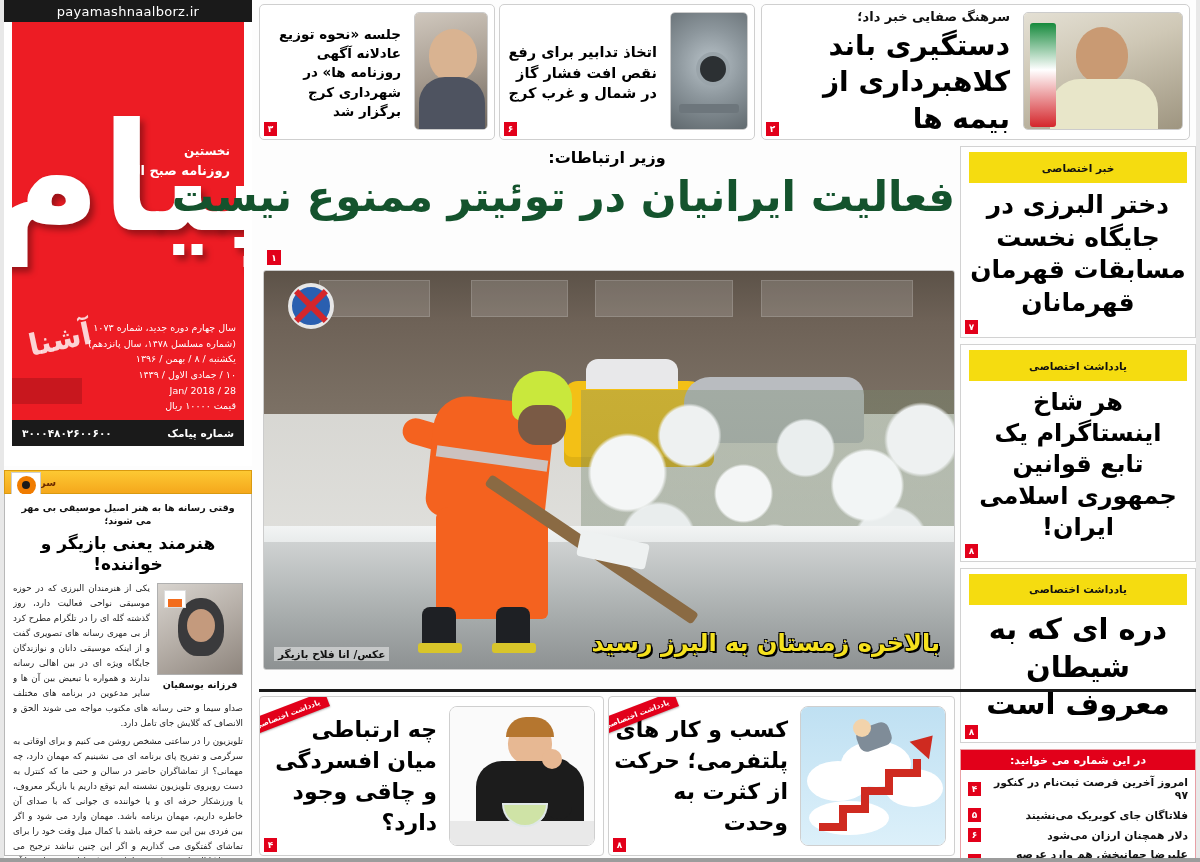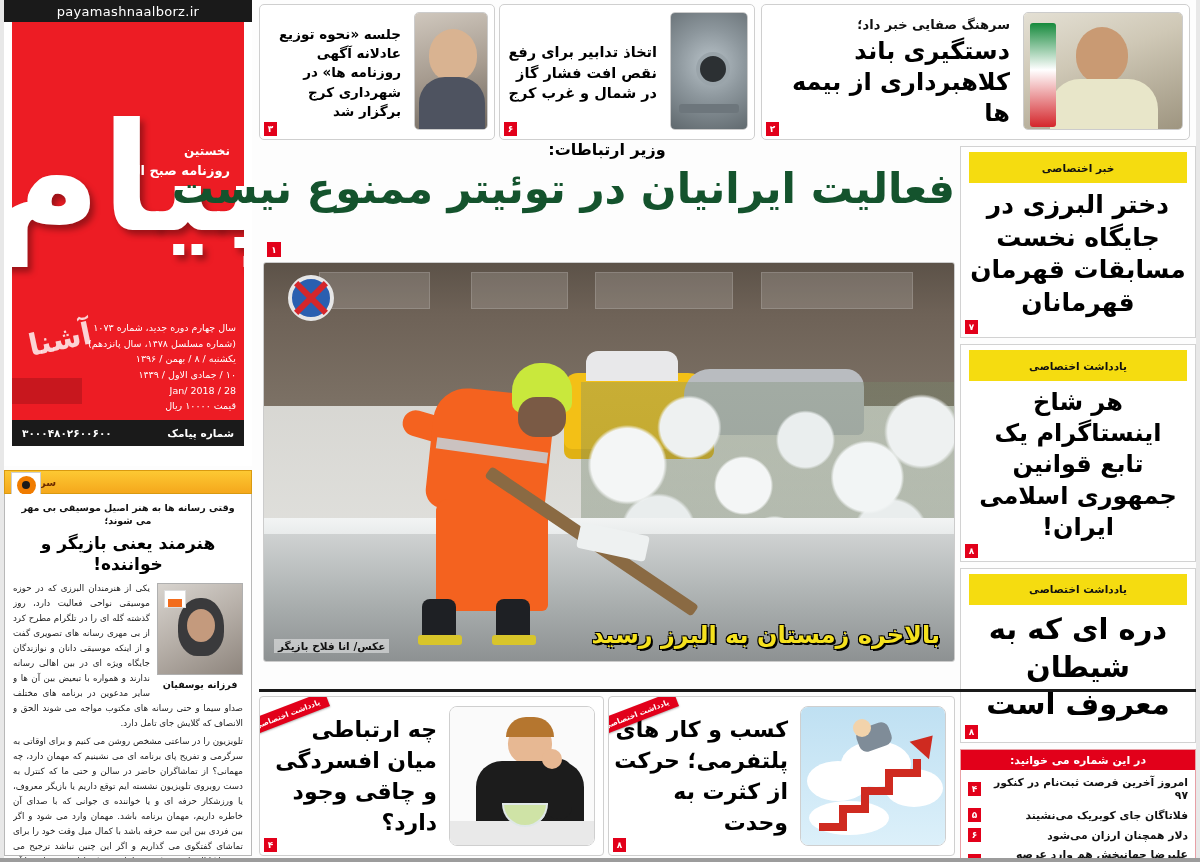"دستگیری باند کلاهبرداری از بیمه" .police-title { font-size: 24px -> 28px }
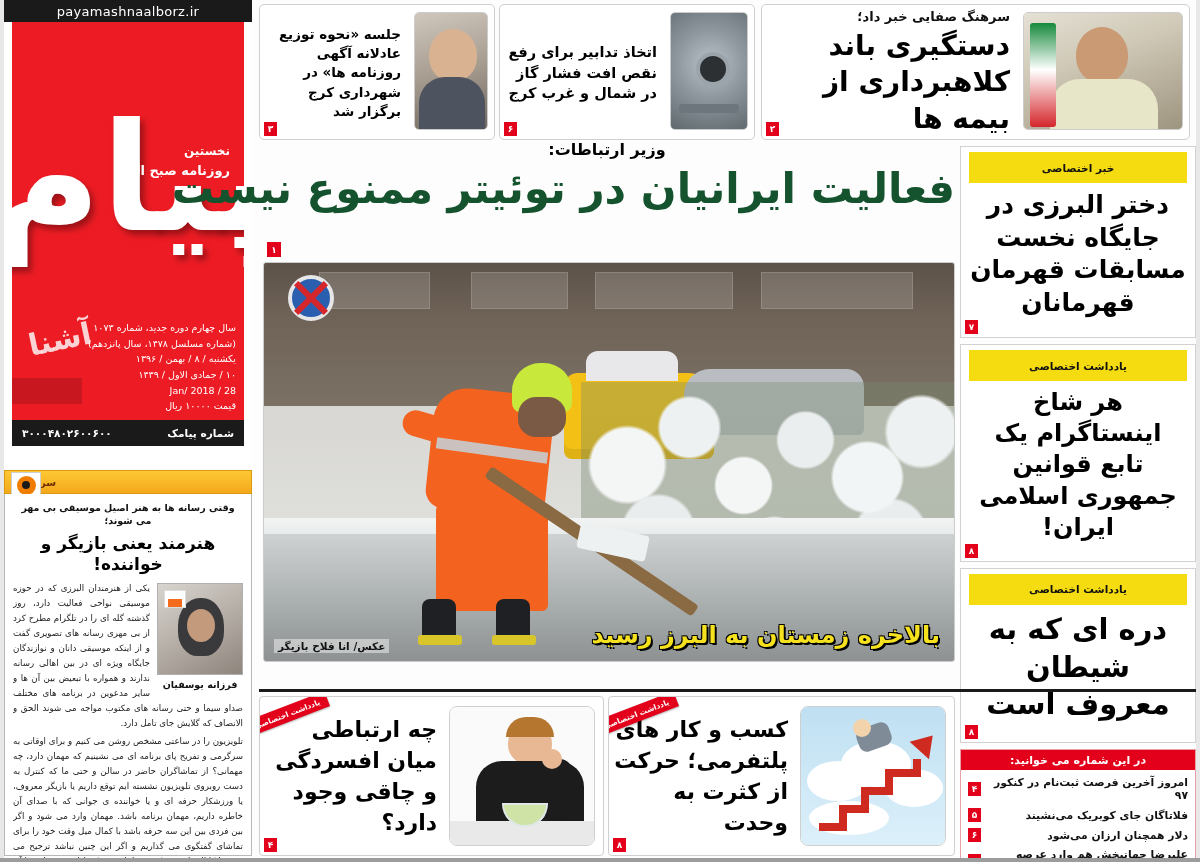"وزیر ارتباطات:" .lead { top: 138px -> 146px }
